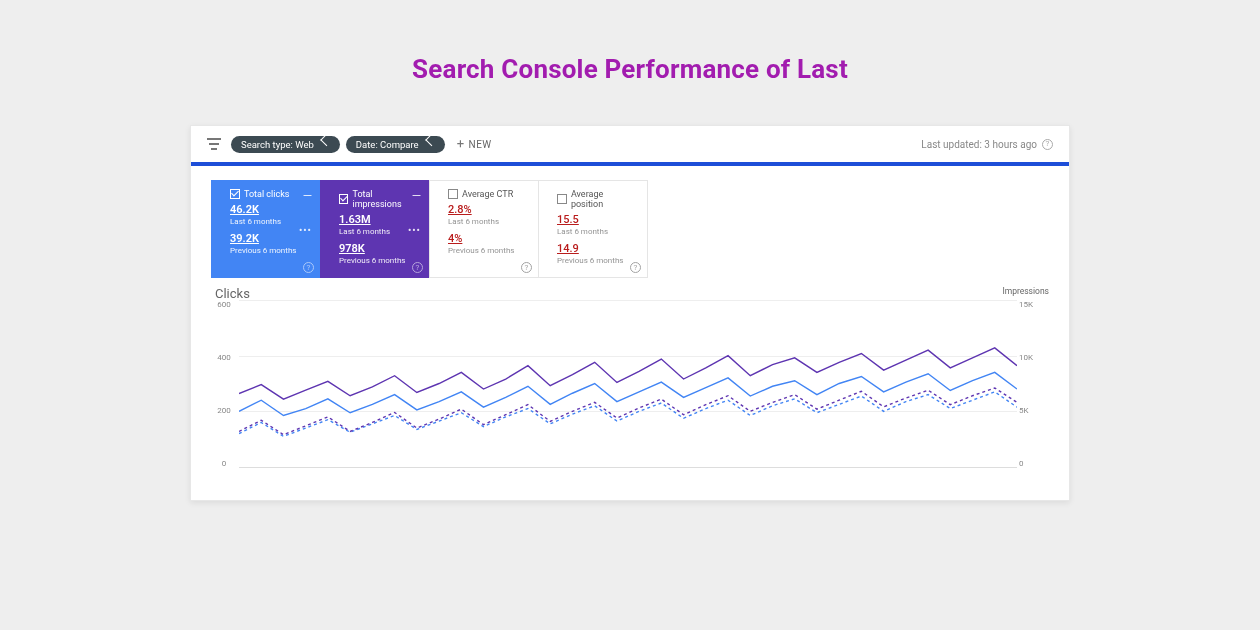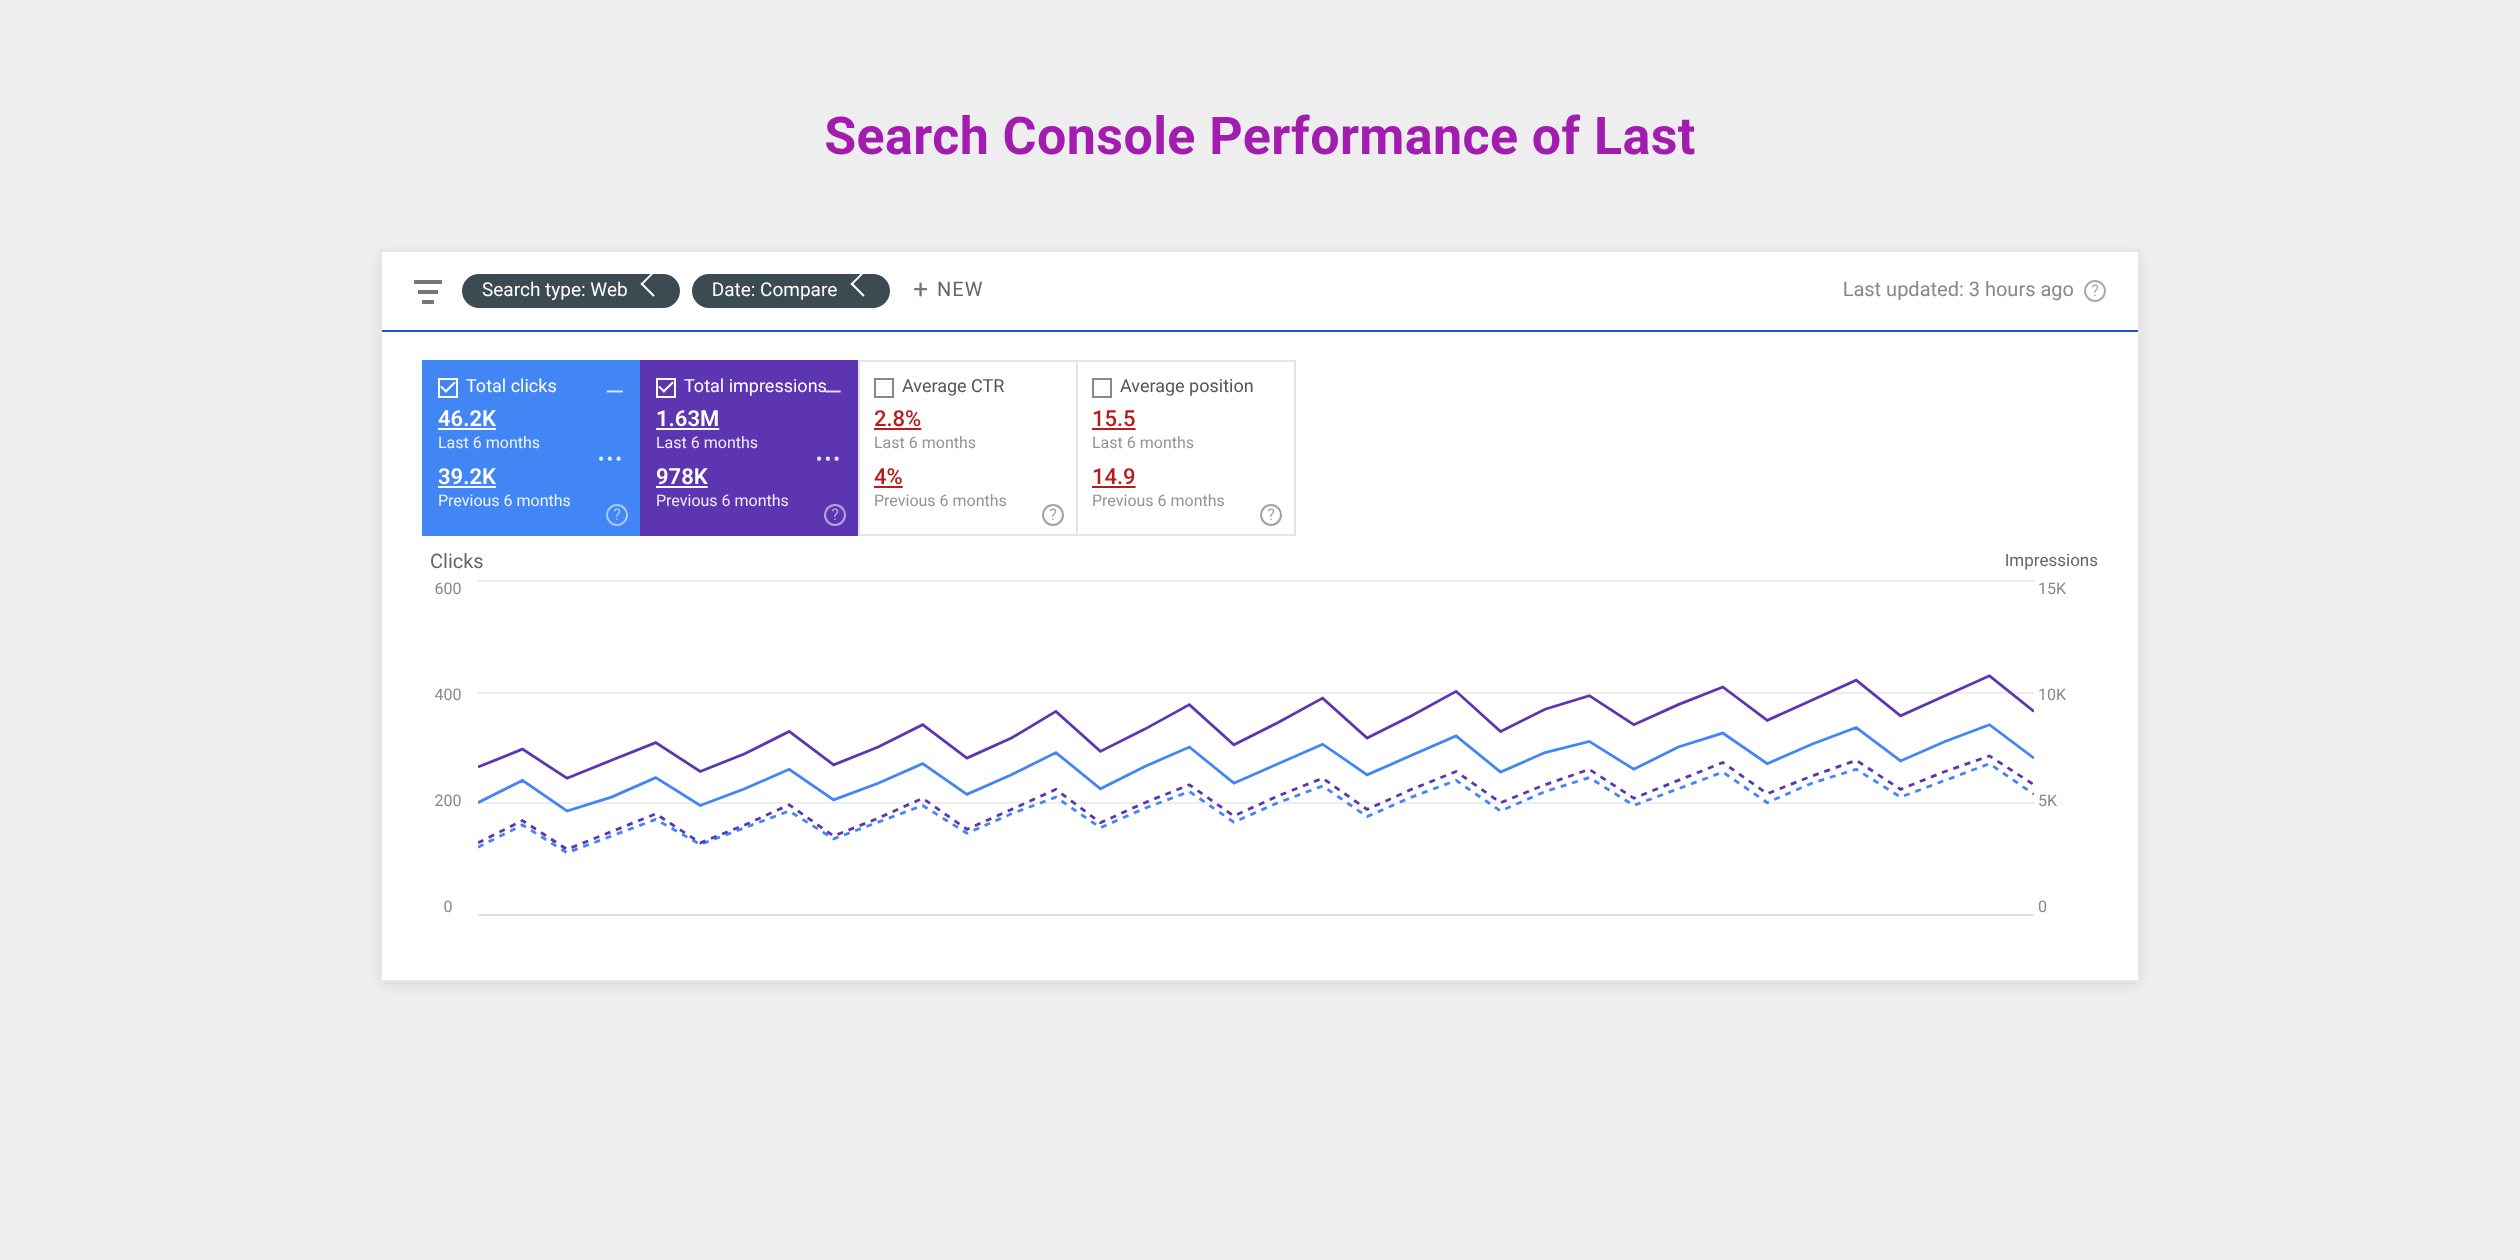"Search type: Web" .filter-bar { border-bottom: 1px solid #1d4ed8 -> 4px solid #1d4ed8 }
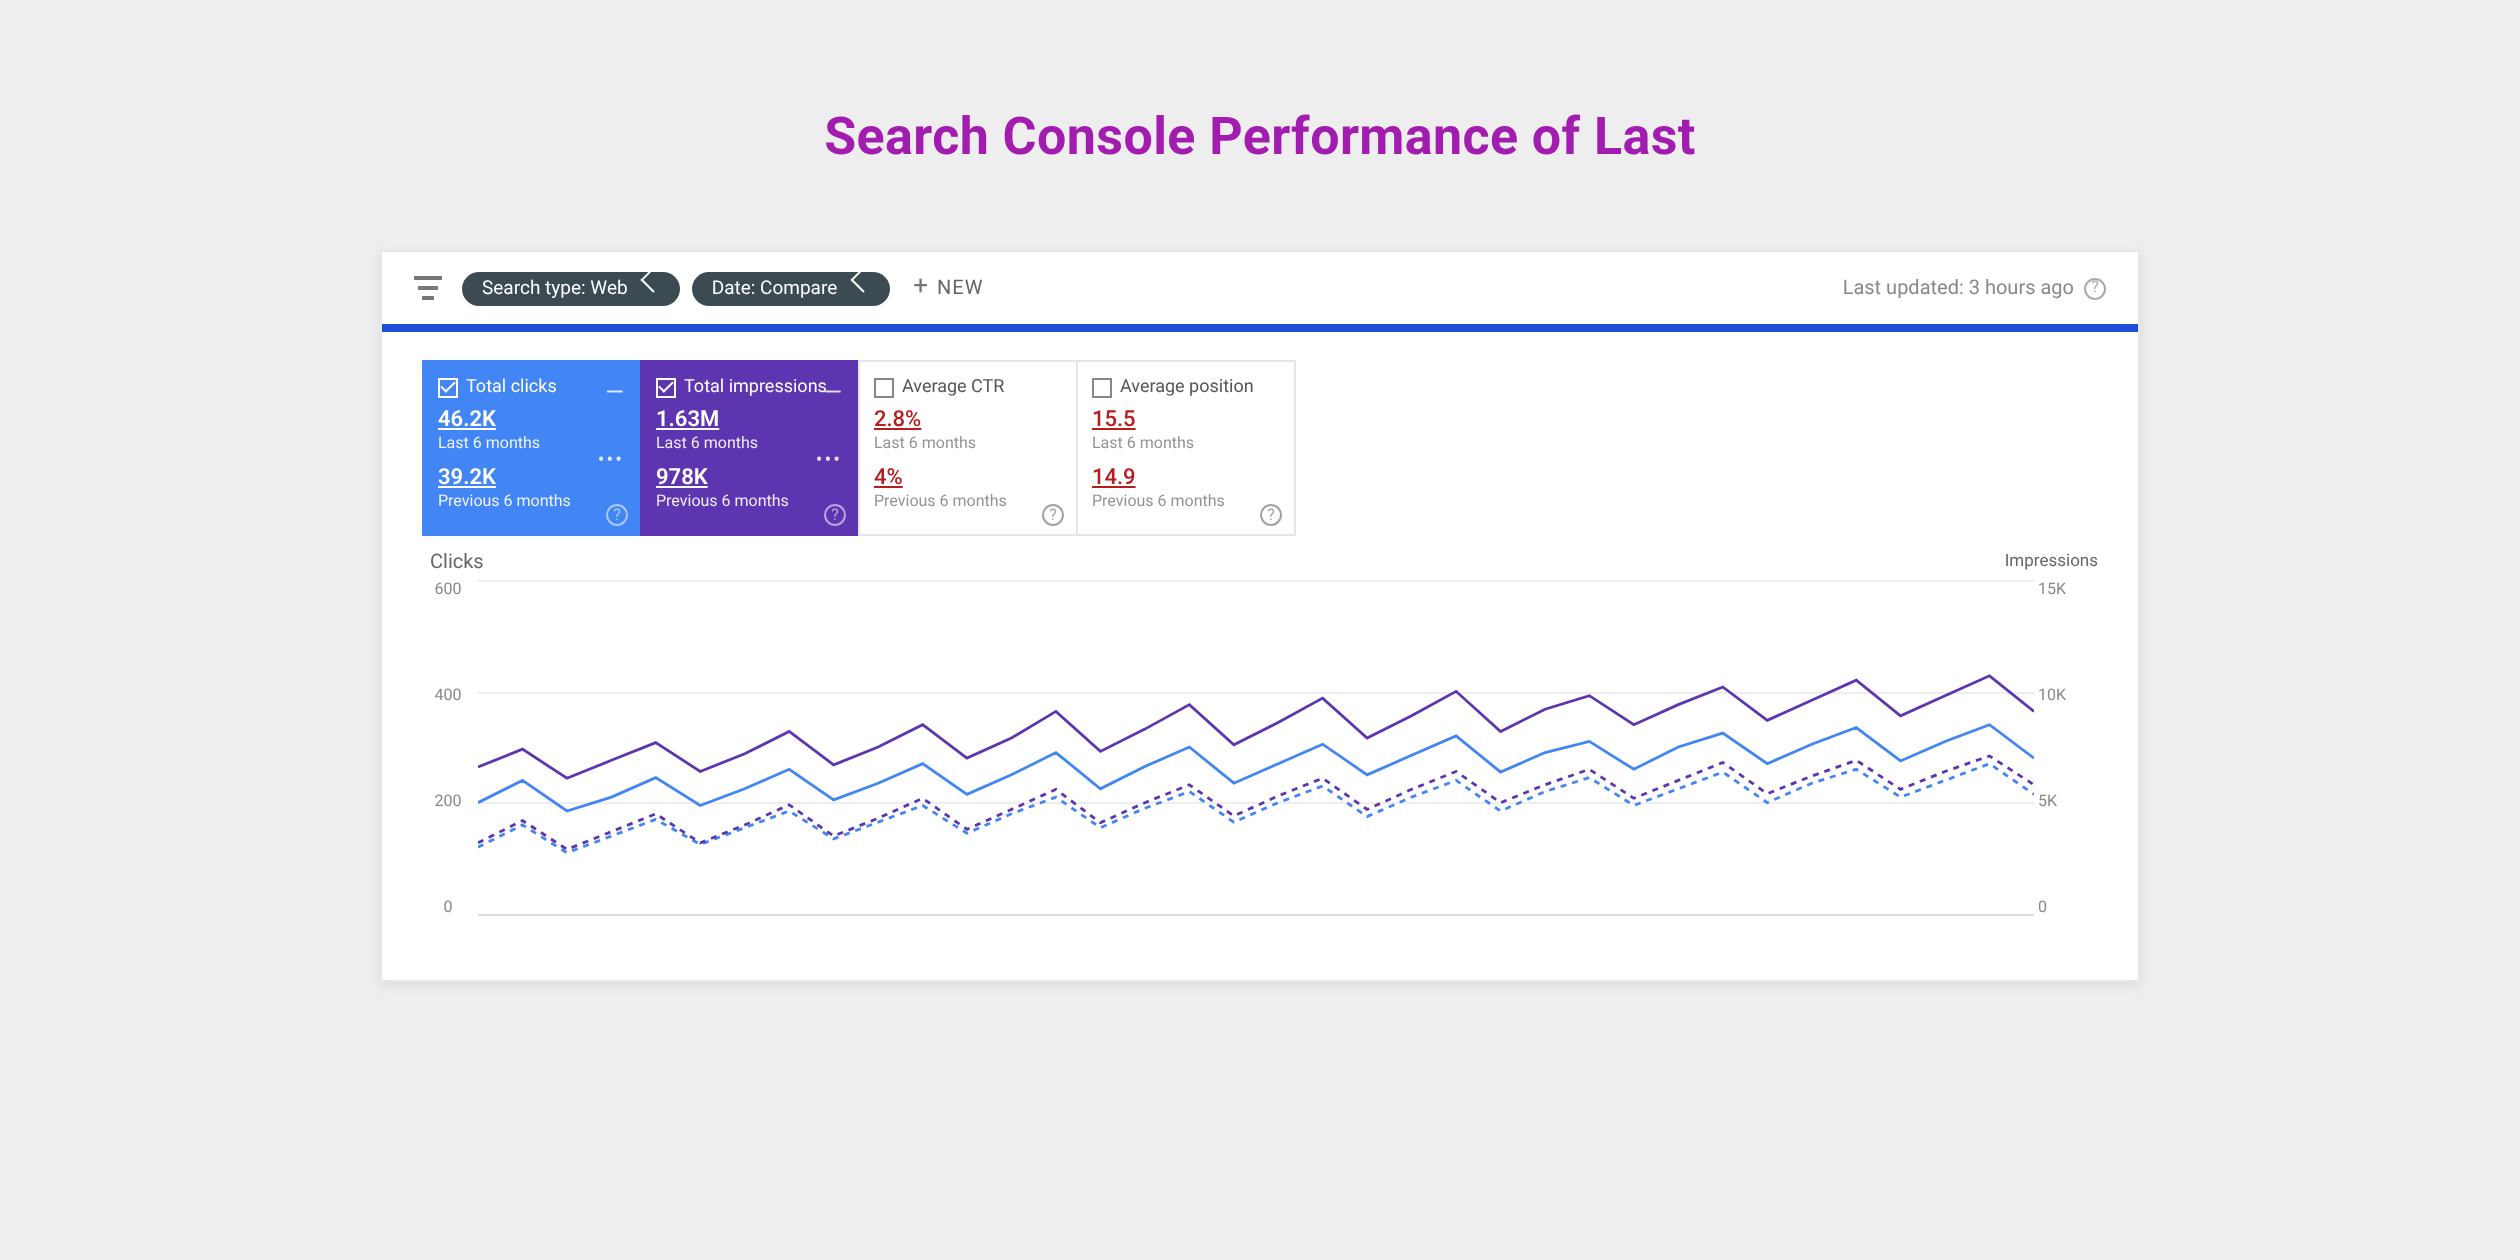"Total clicks" .tile { padding: 8px 10px 6px 7px -> 8px 10px 6px 18px }
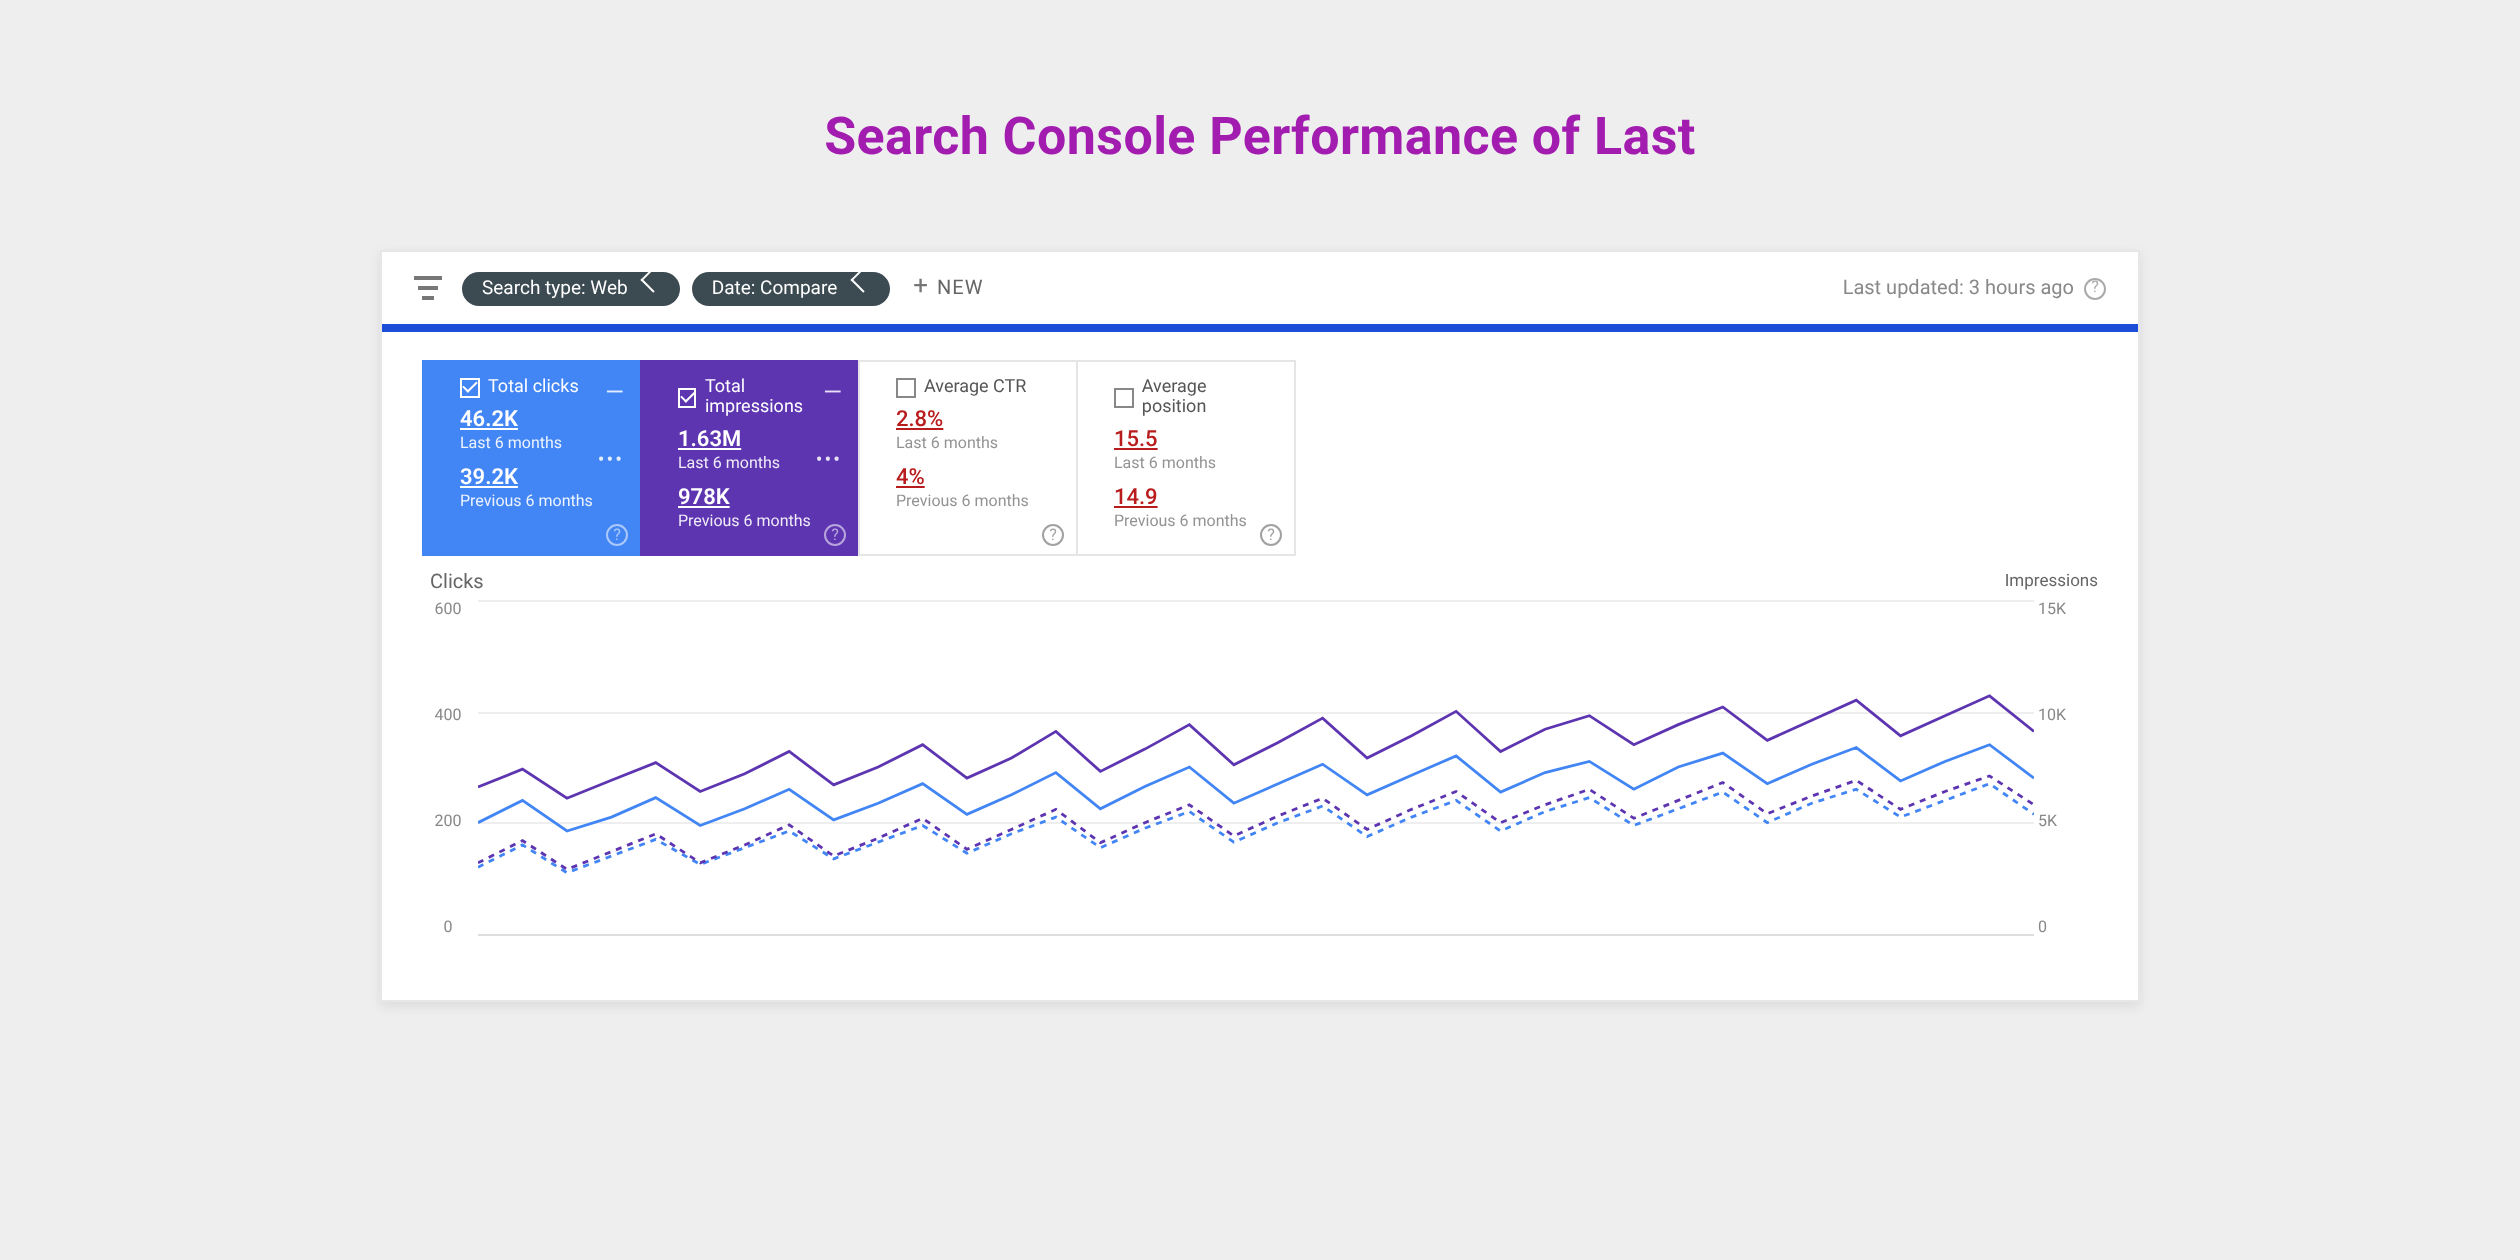"Clicks" .axis-title-left { font-size: 10px -> 13px }
